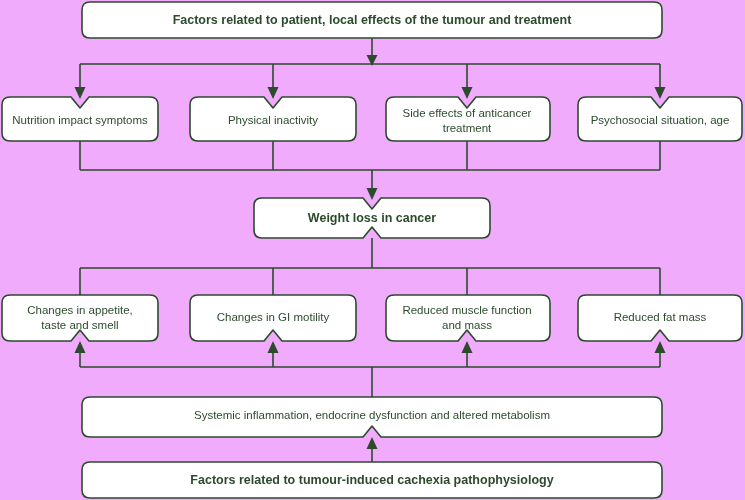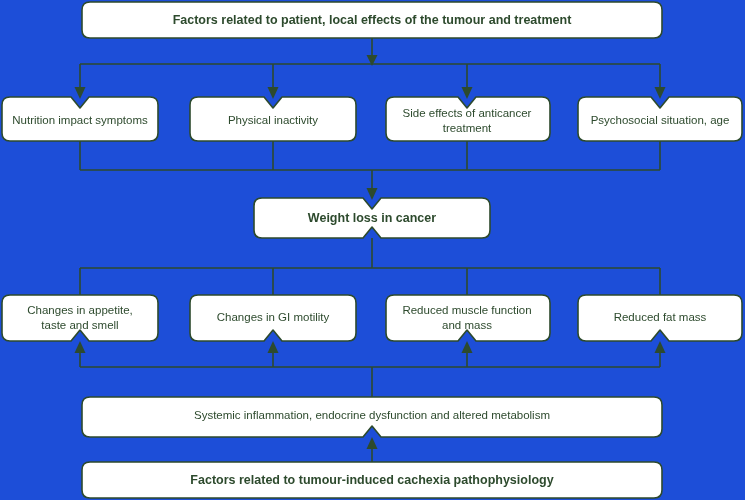"Factors related to patient, local" div { background: #1d4ed8 -> #f0abfc }
